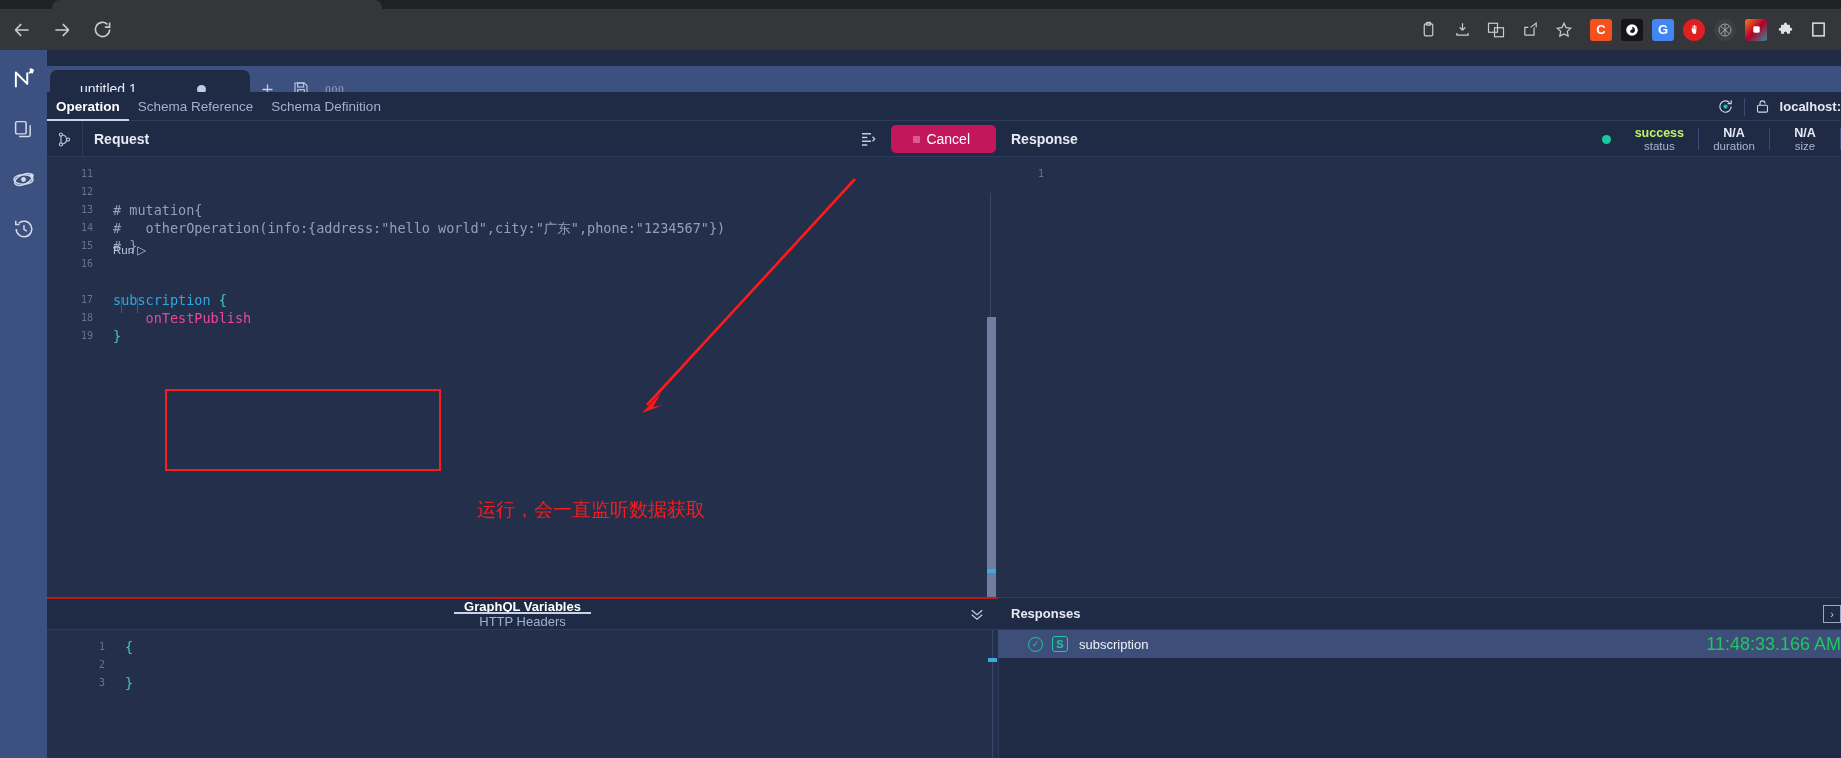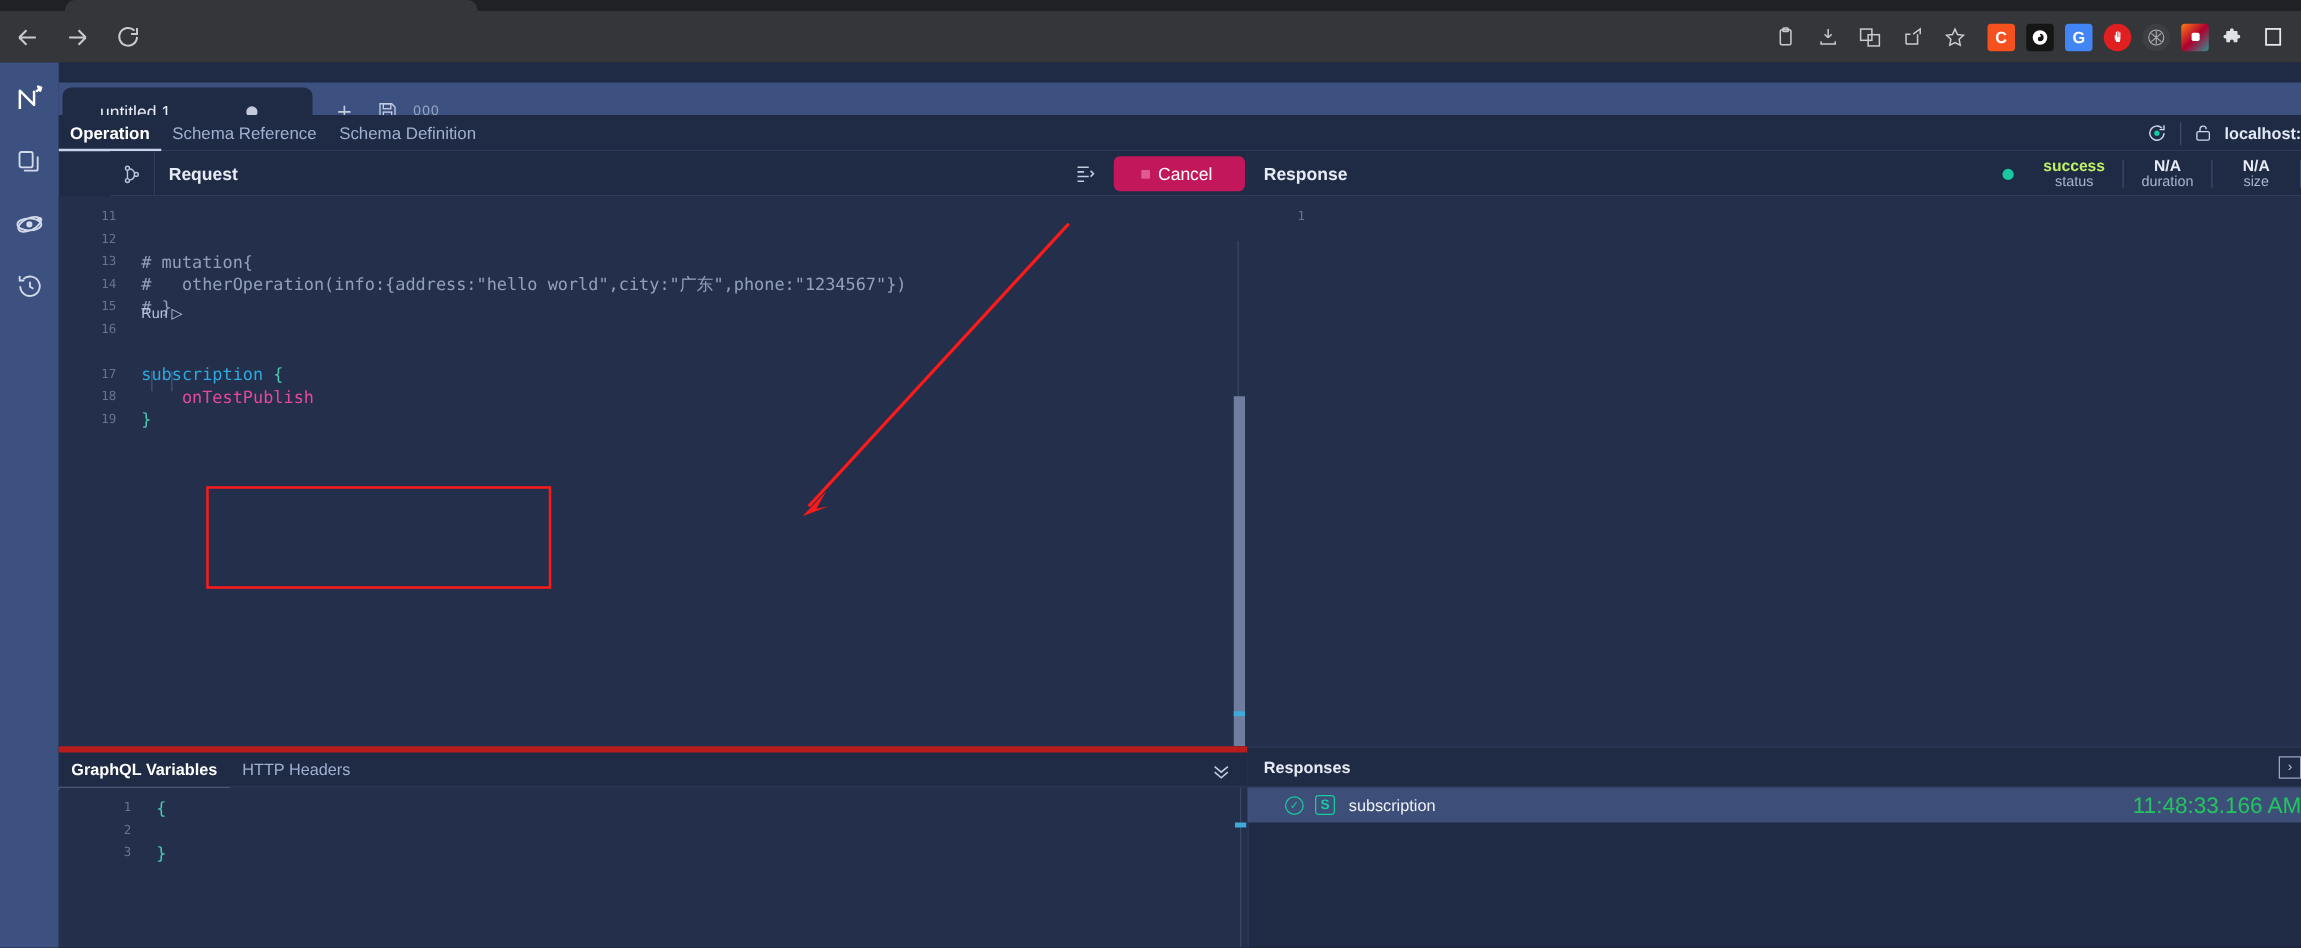"000" .tabbar-btn { font-family: none -> Liberation Serif, serif; justify-content: flex-end -> center }
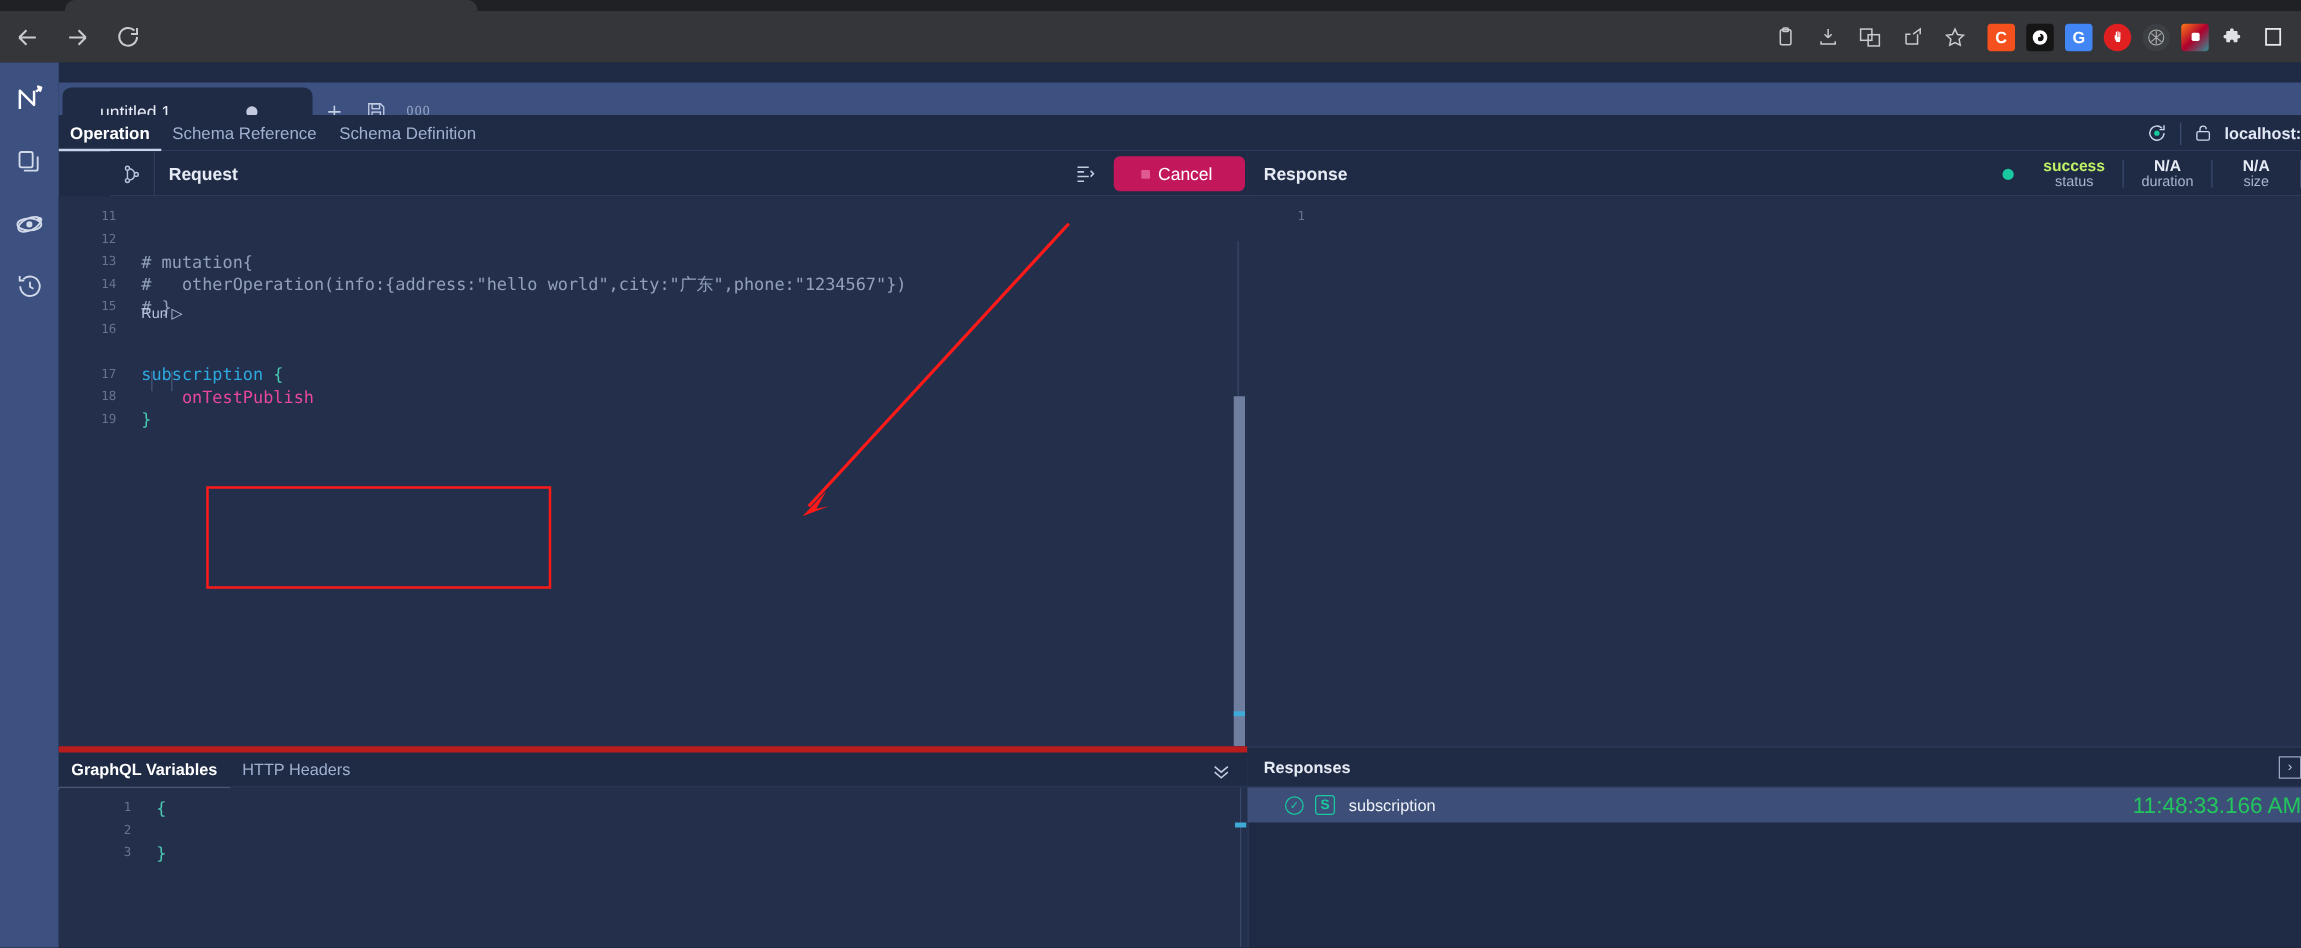"Request" #left-pane { padding-left: 41px -> none }
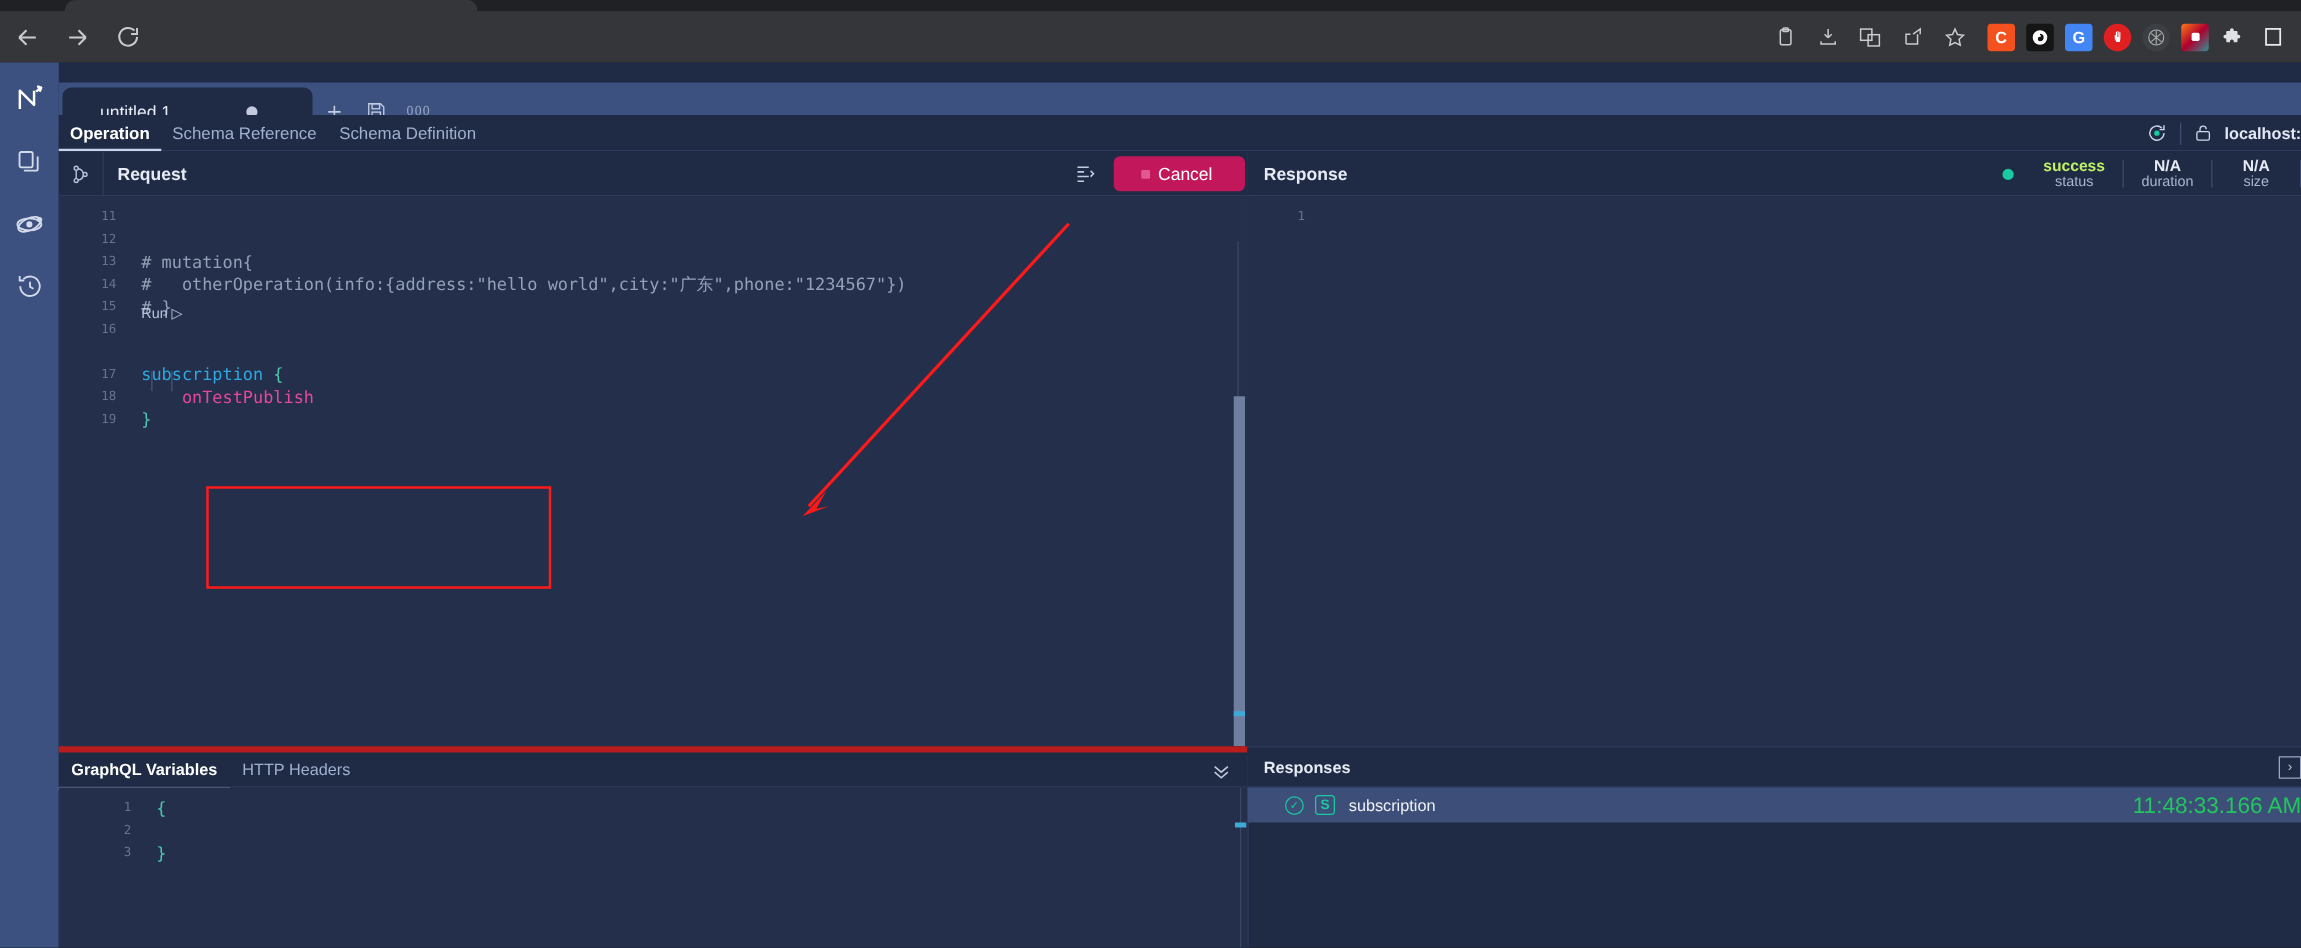"运行，会一直监听数据获取" div { html: none -> <div>运行，会一直监听数据获取</div> }
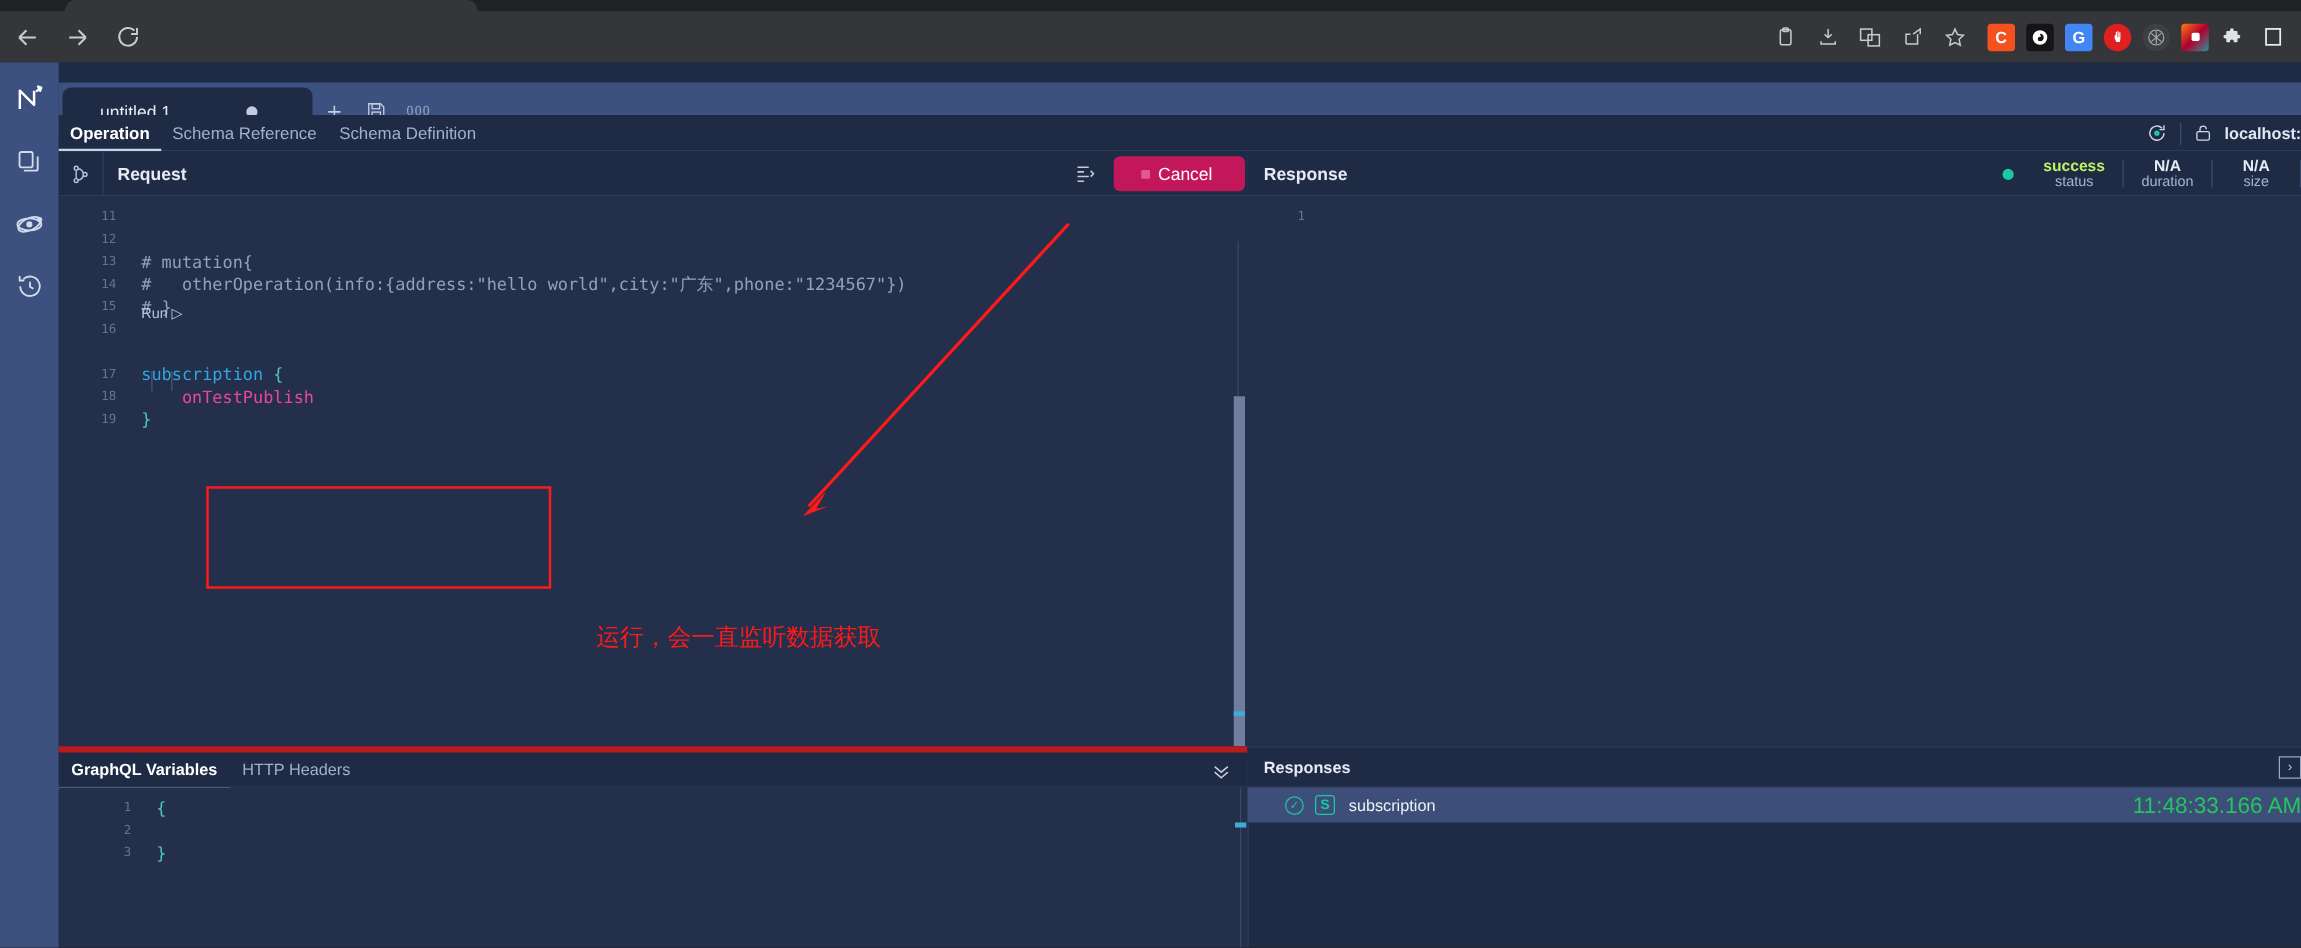"GraphQL Variables" #vars-head { border-top: 5px solid #b91c1c -> 2px solid #b91c1c; flex-direction: none -> column }
